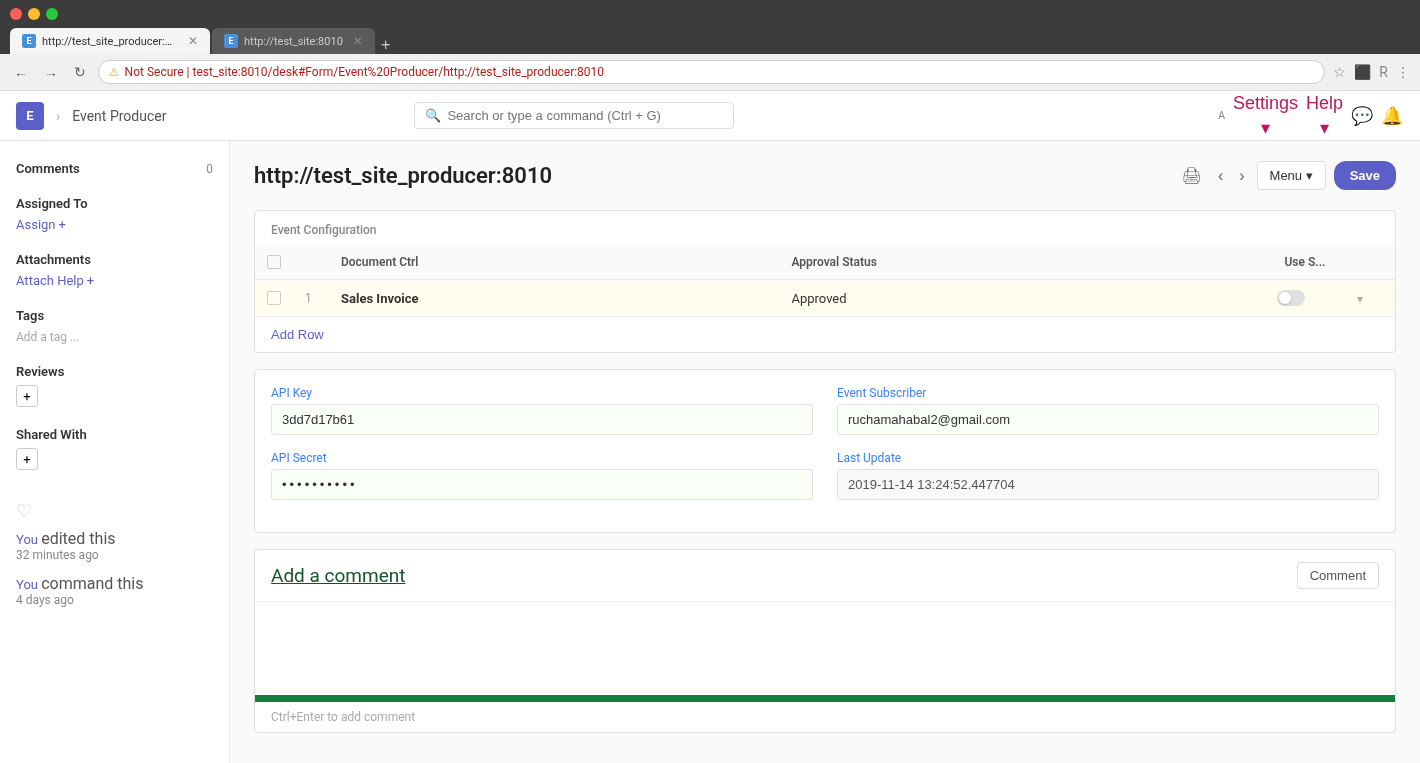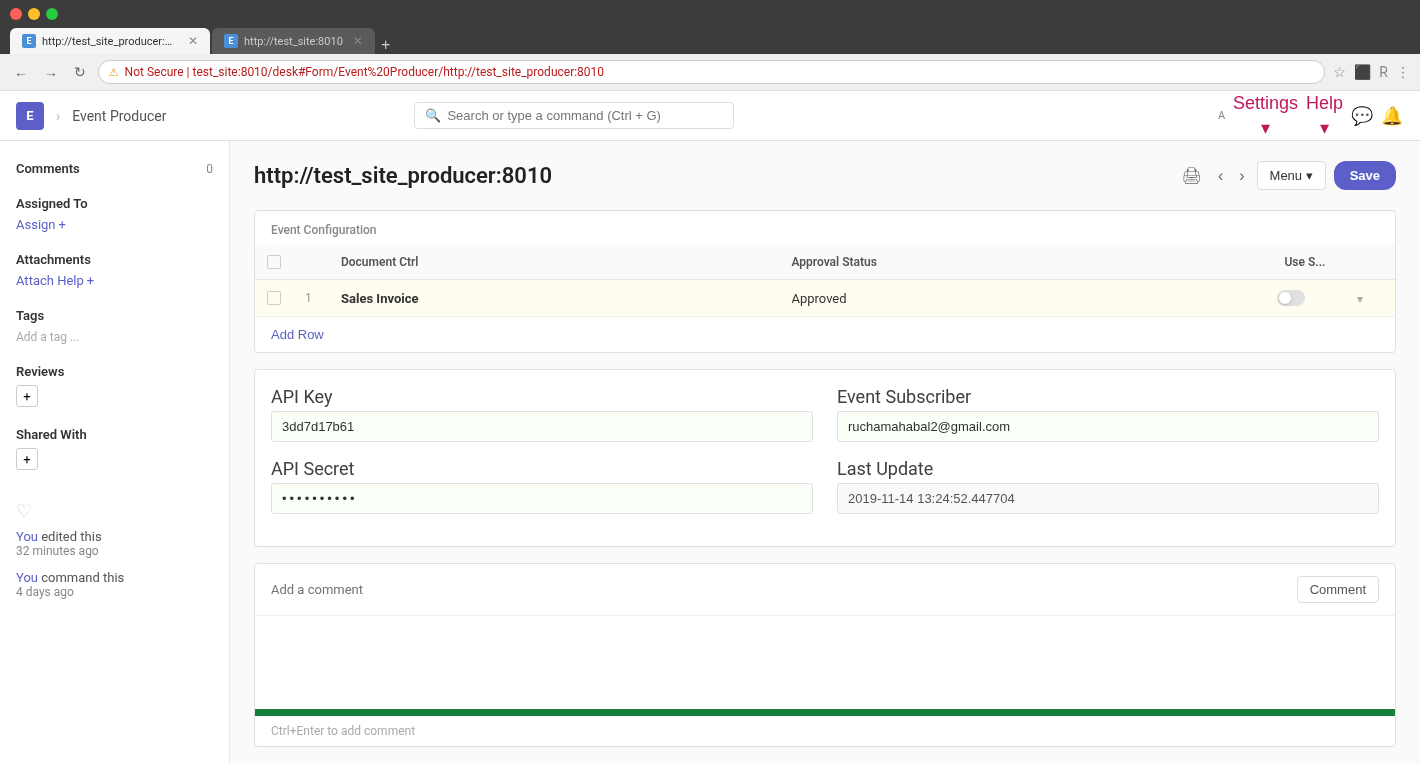"API Key" .form-label { color: #404040 -> #3b82f6; font-size: 18px -> 12px }
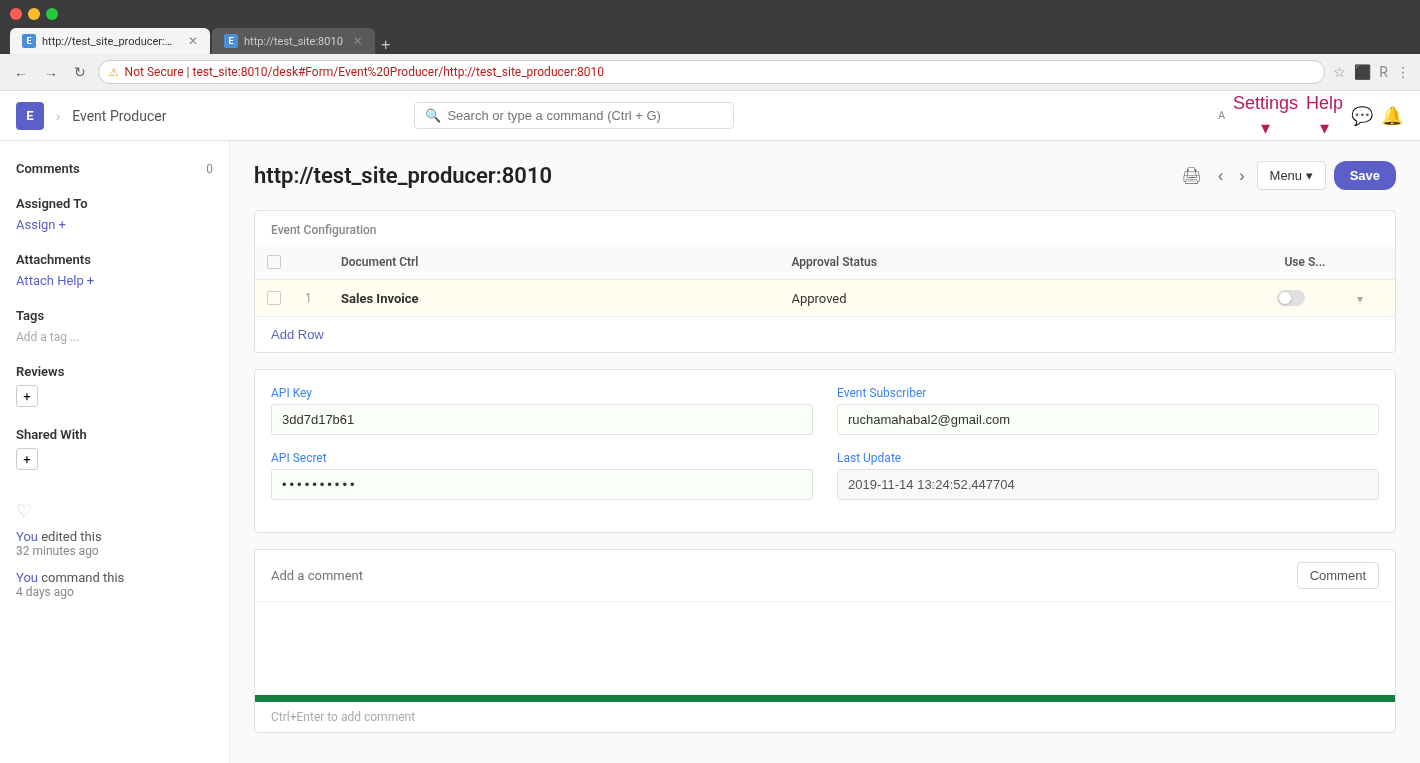"edited this" .activity-text { font-size: 13px -> 16px }
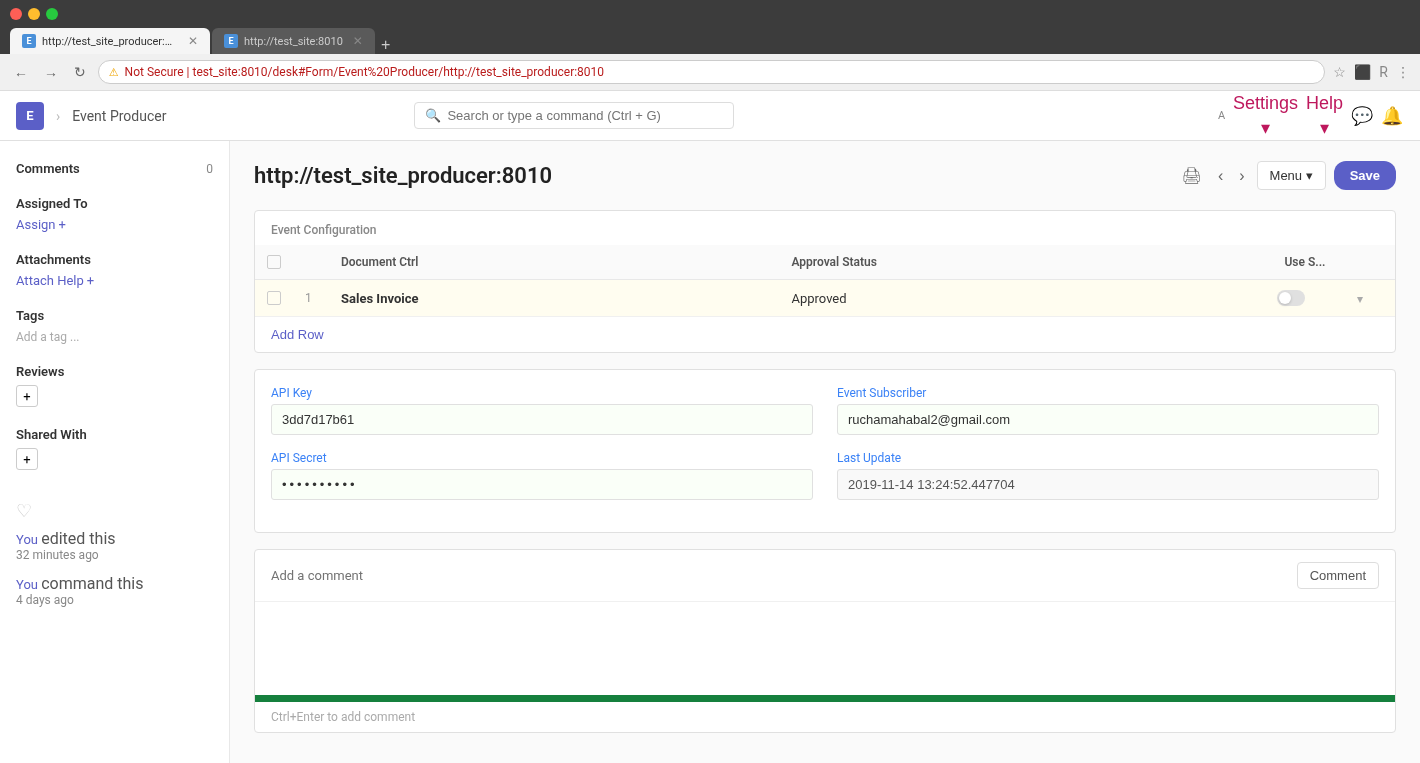"Add a comment" .comment-label { color: #737373 -> #14532d; font-size: 13px -> 19px; text-decoration: none -> underline }
